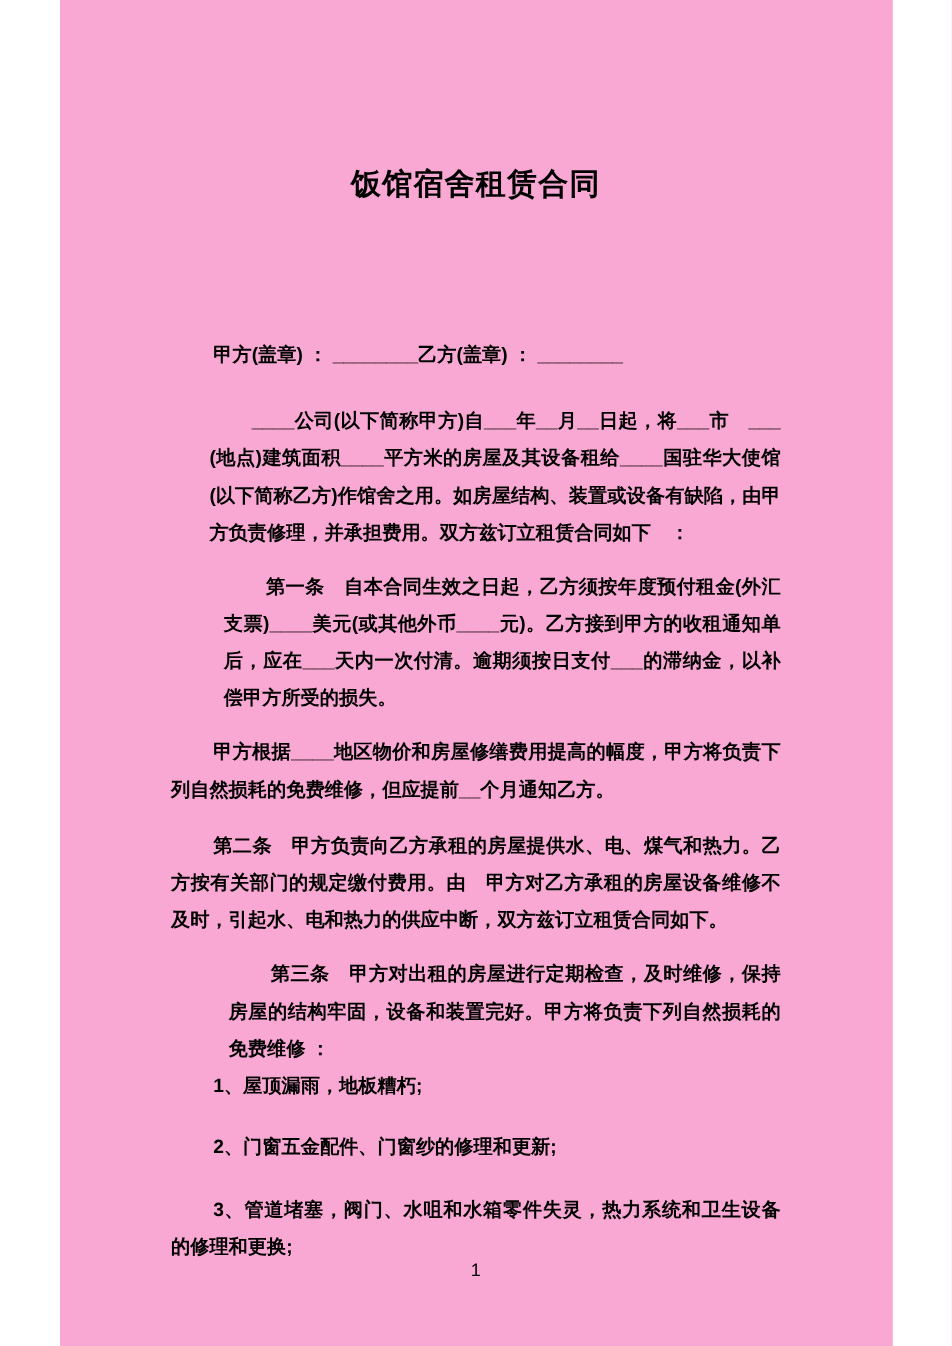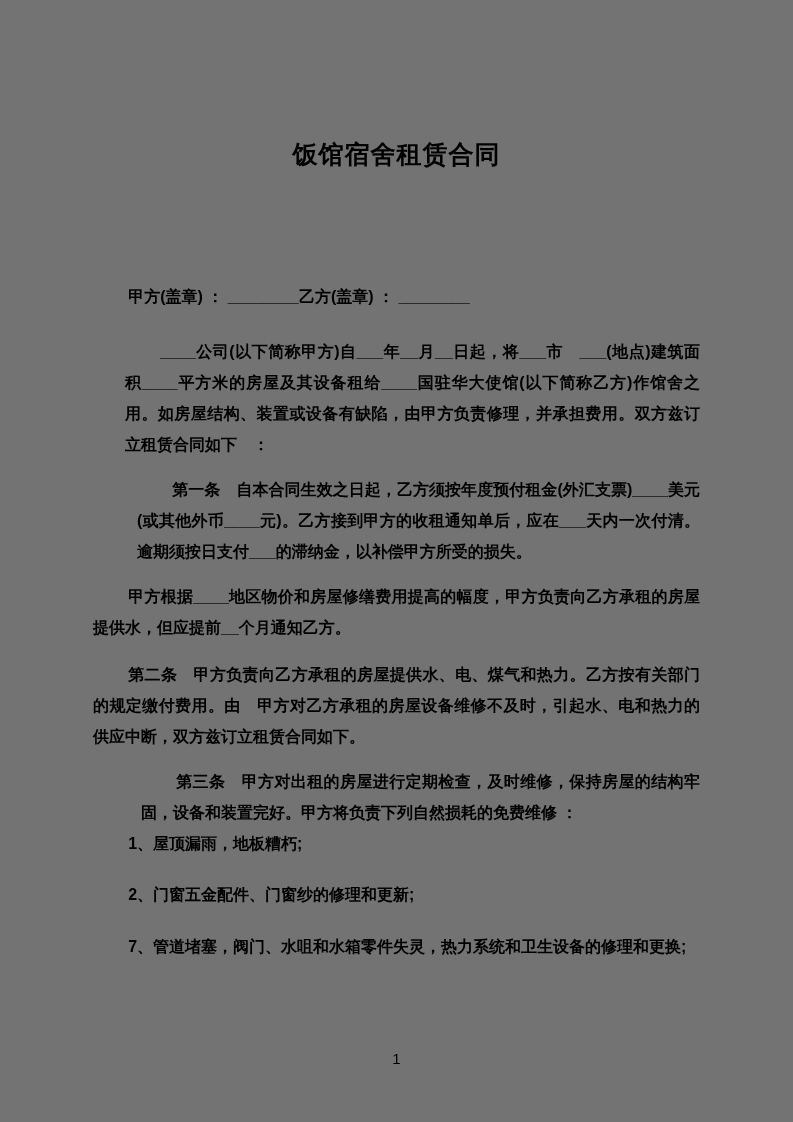"饭馆宿舍租赁合同" .page { background: #737373 -> #f9a8d4; width: 793px -> 694px }
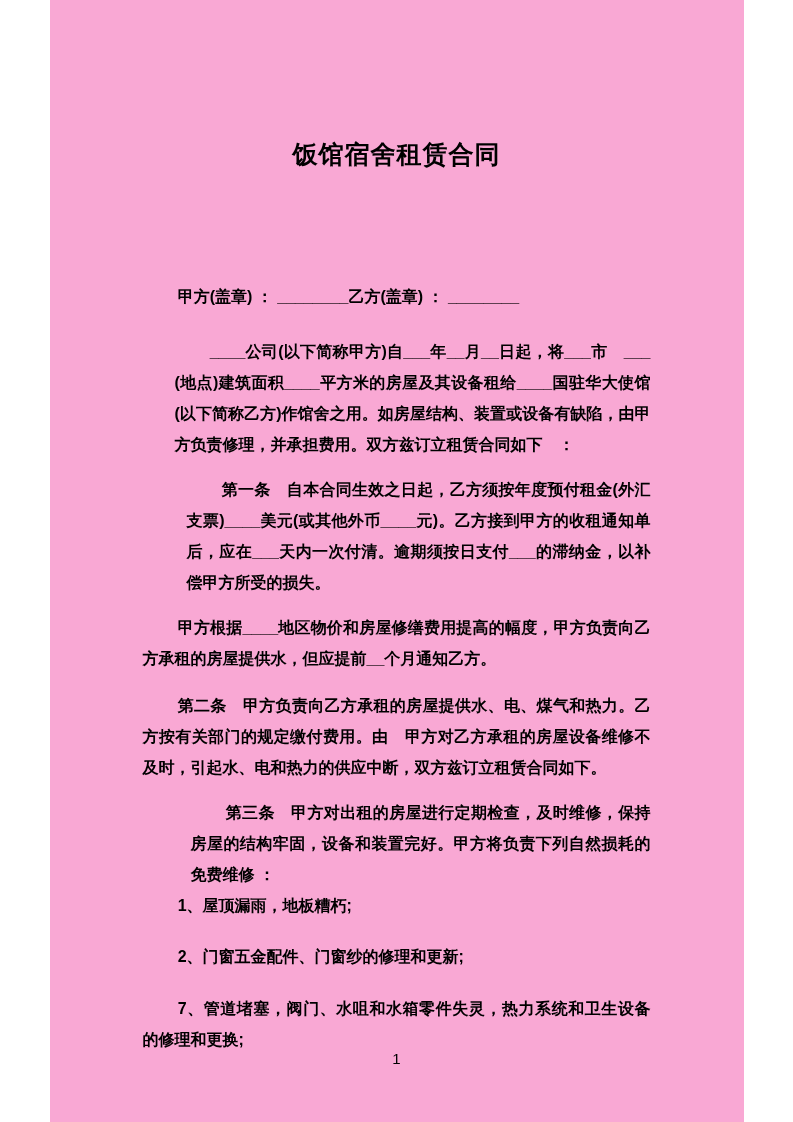"甲方根据____地区物价和房屋修缮费用提高的幅度，甲方负责向乙方承租的房屋提供水" p.para { text: 负责向乙方承租的房屋提供水 -> 将负责下列自然损耗的免费维修 }
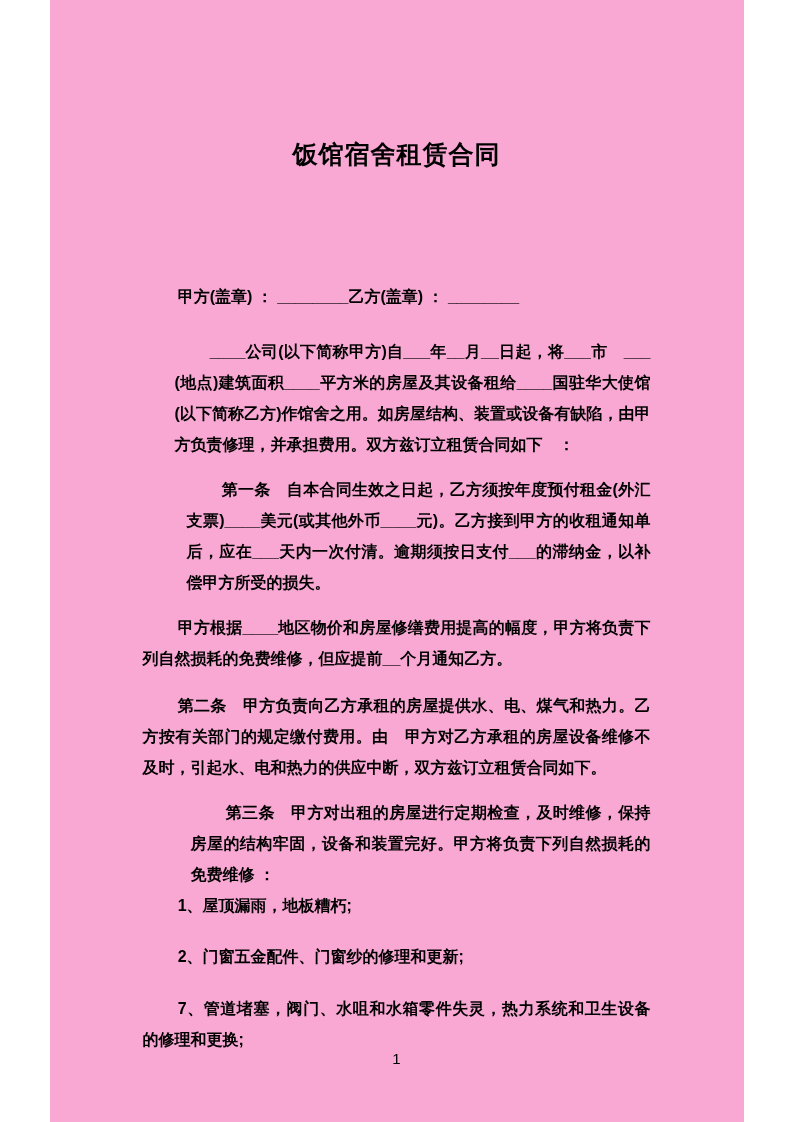"7、管道堵塞，阀门、水咀和水箱零件失灵，热力系统和卫生设备的修理和更换;" p.para { text: 7 -> 3 }
